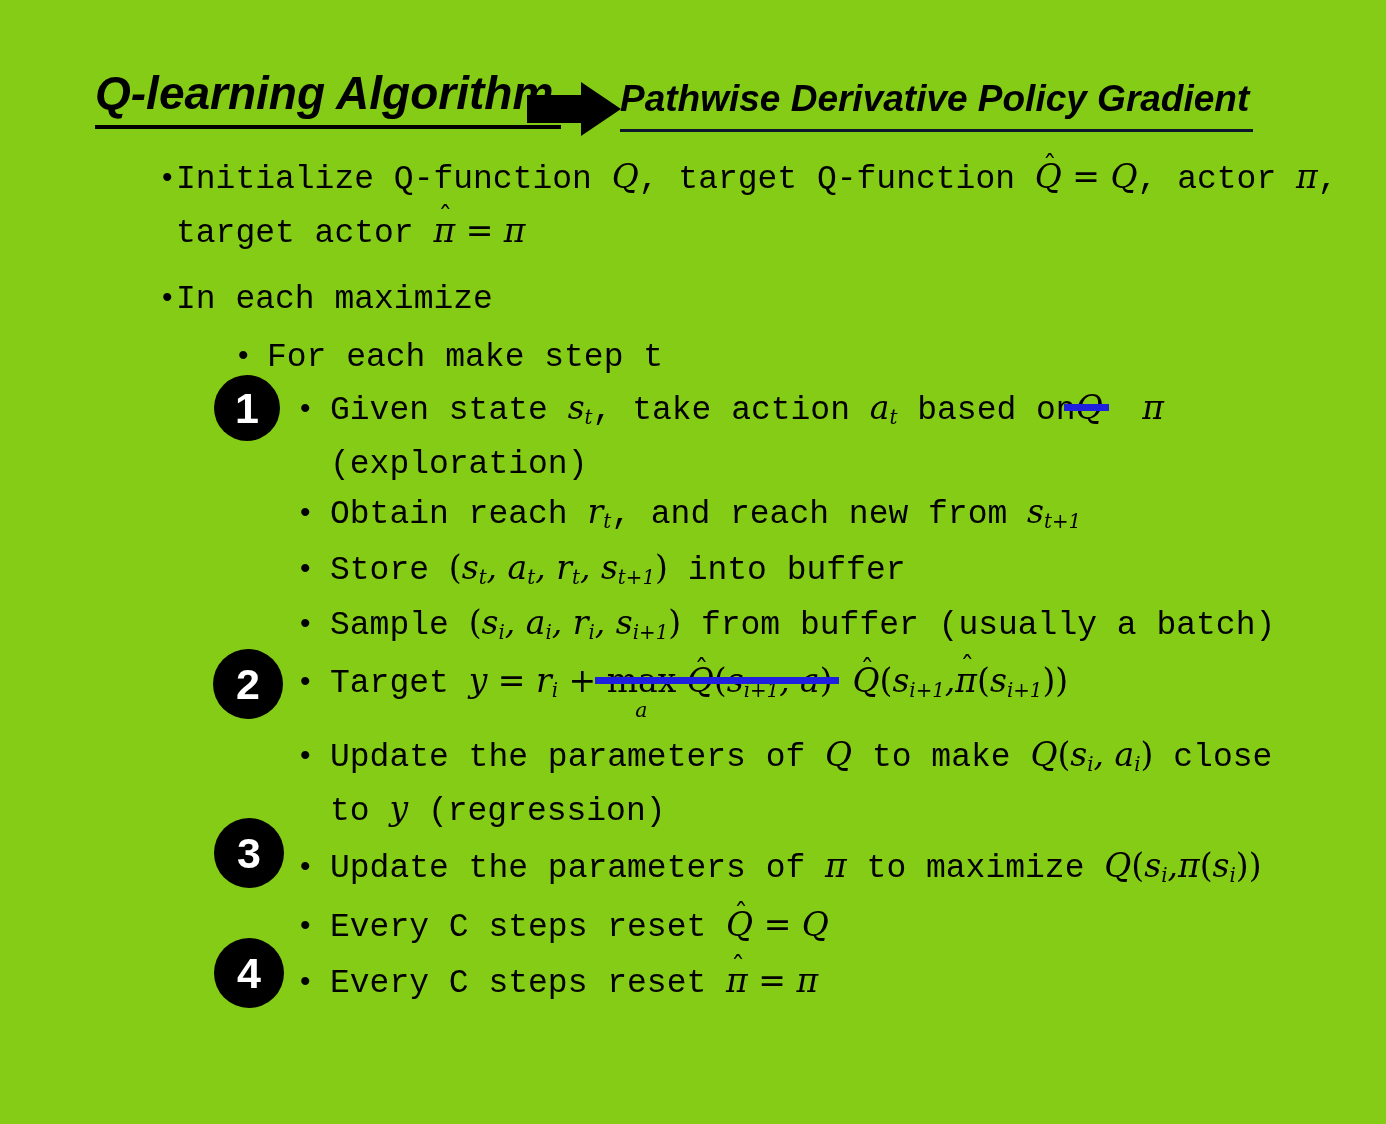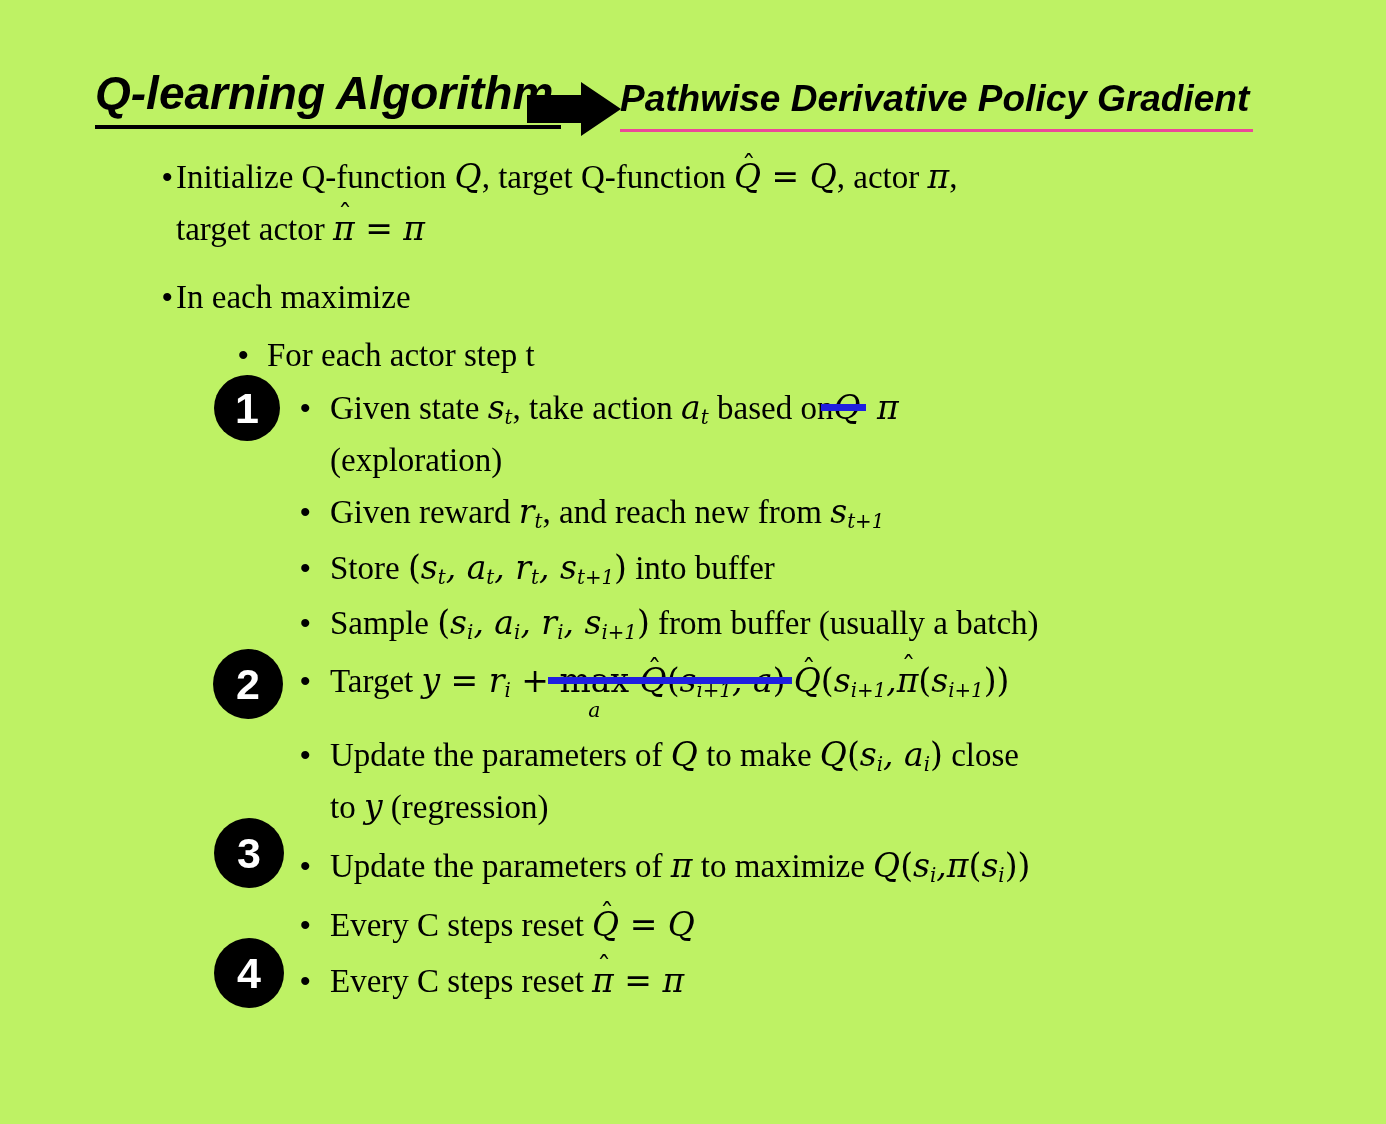"Q-learning Algorithm" .slide { background: #bef264 -> #84cc16 }
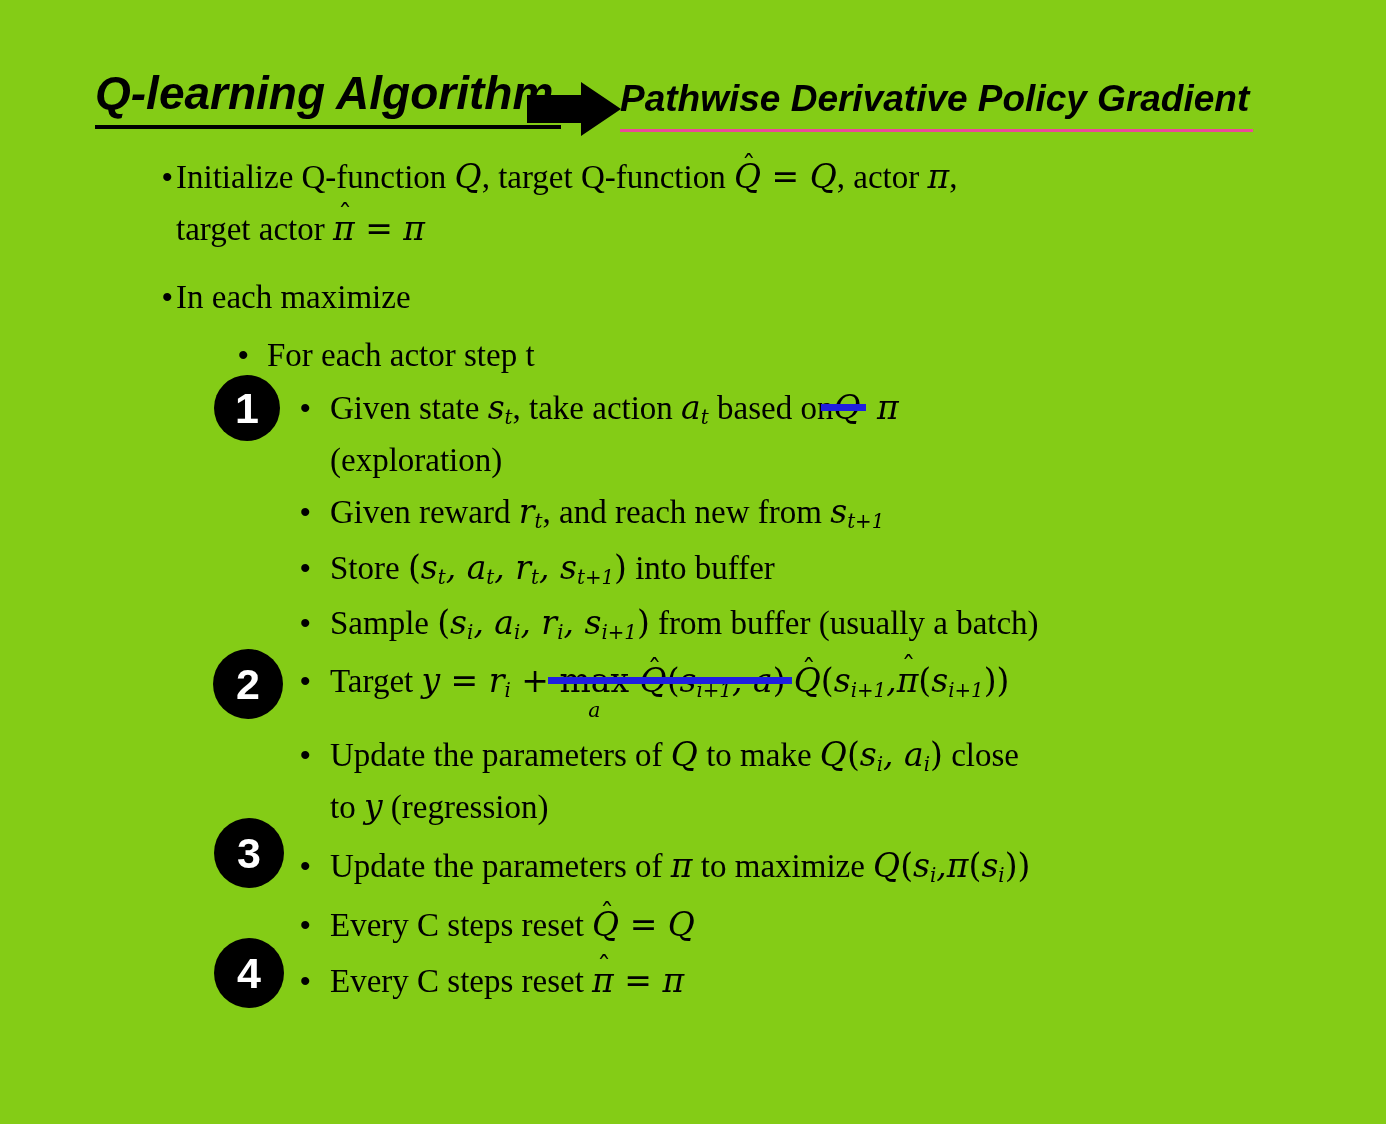"Pathwise Derivative Policy Gradient" .title-right { border-bottom: 3px solid #ec4899 -> 3px solid #0f172a }
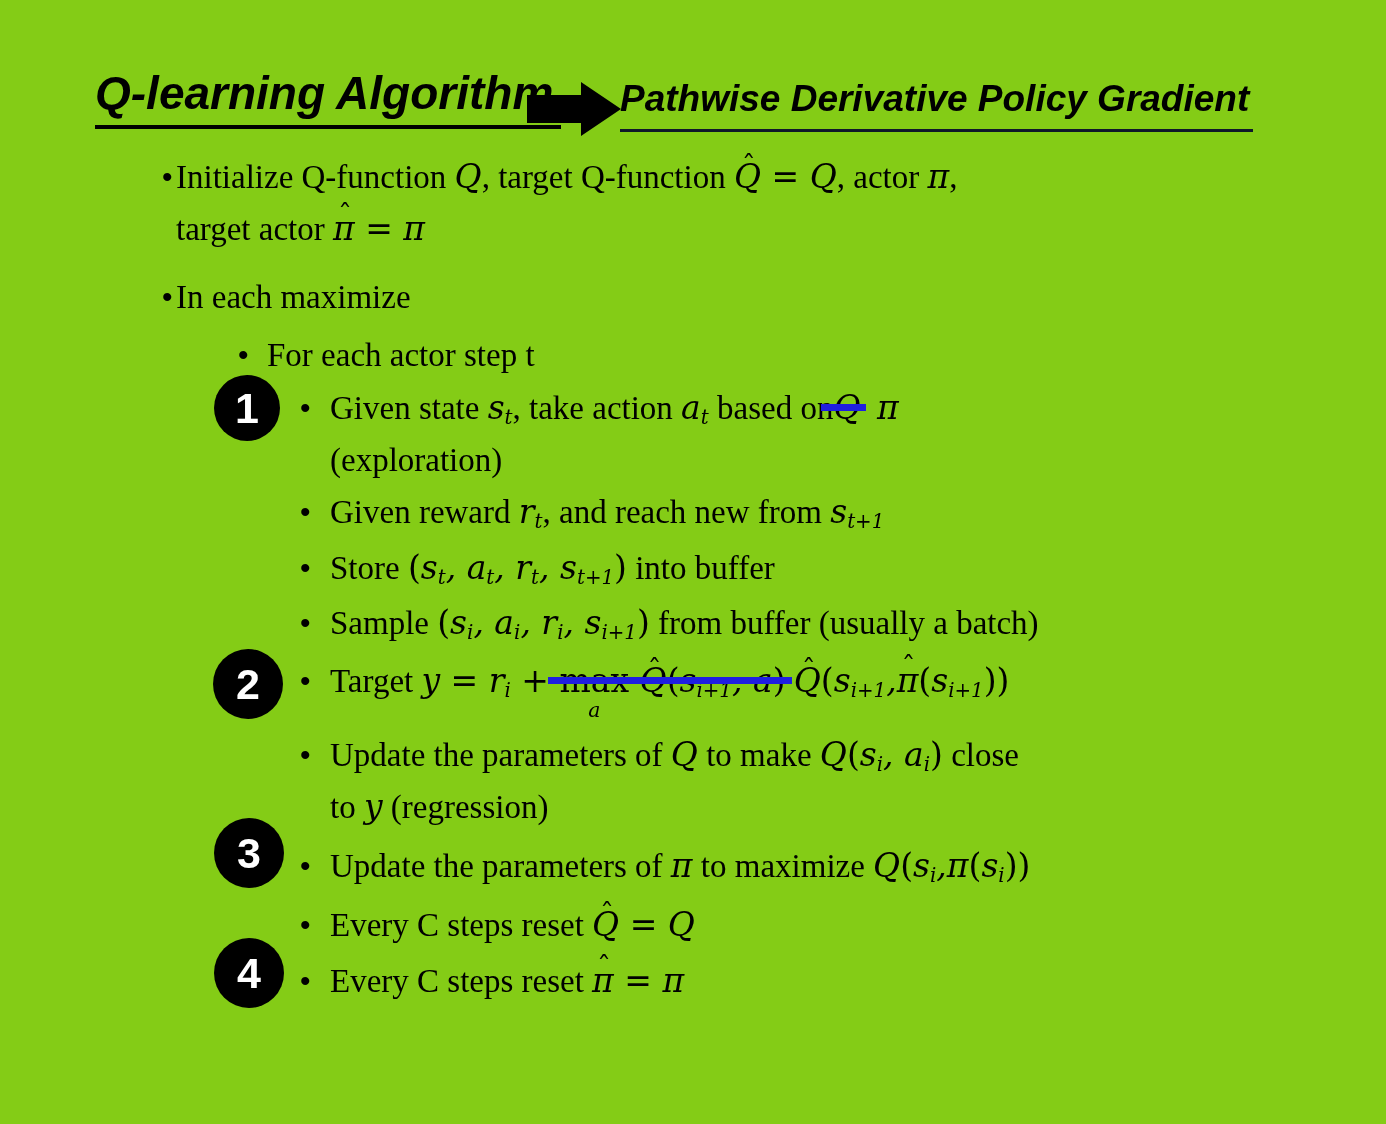"Initialize Q-function" .plain { font-family: Liberation Serif, serif -> Liberation Mono, monospace }
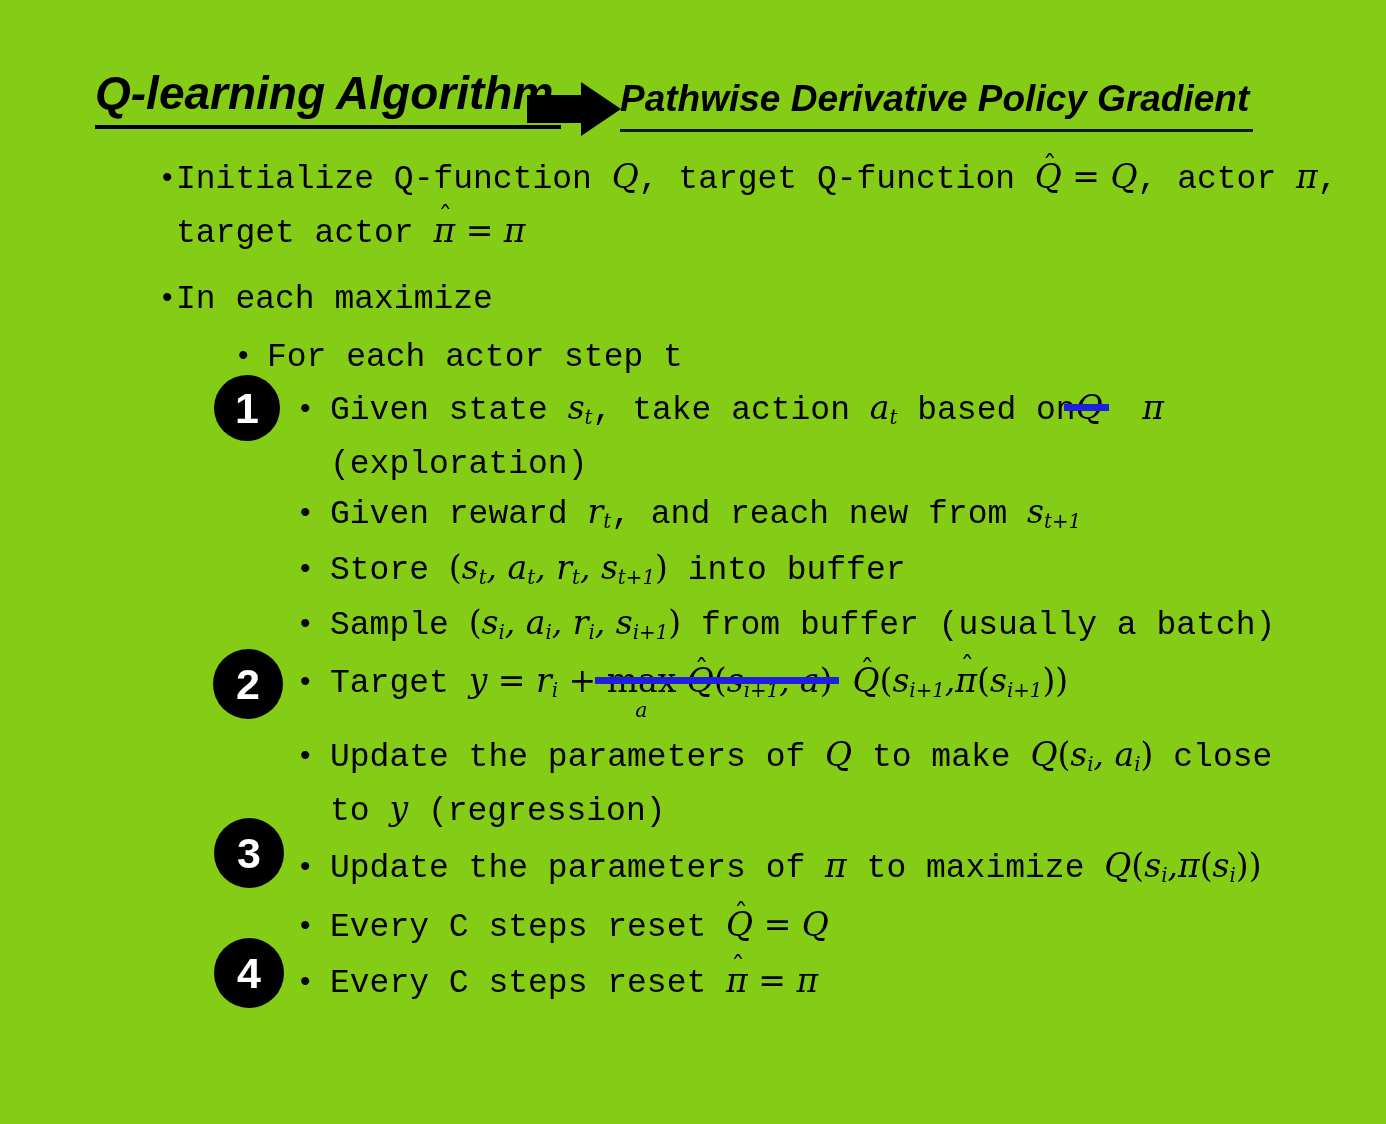"For each actor step t" span.plain { text: actor -> make }
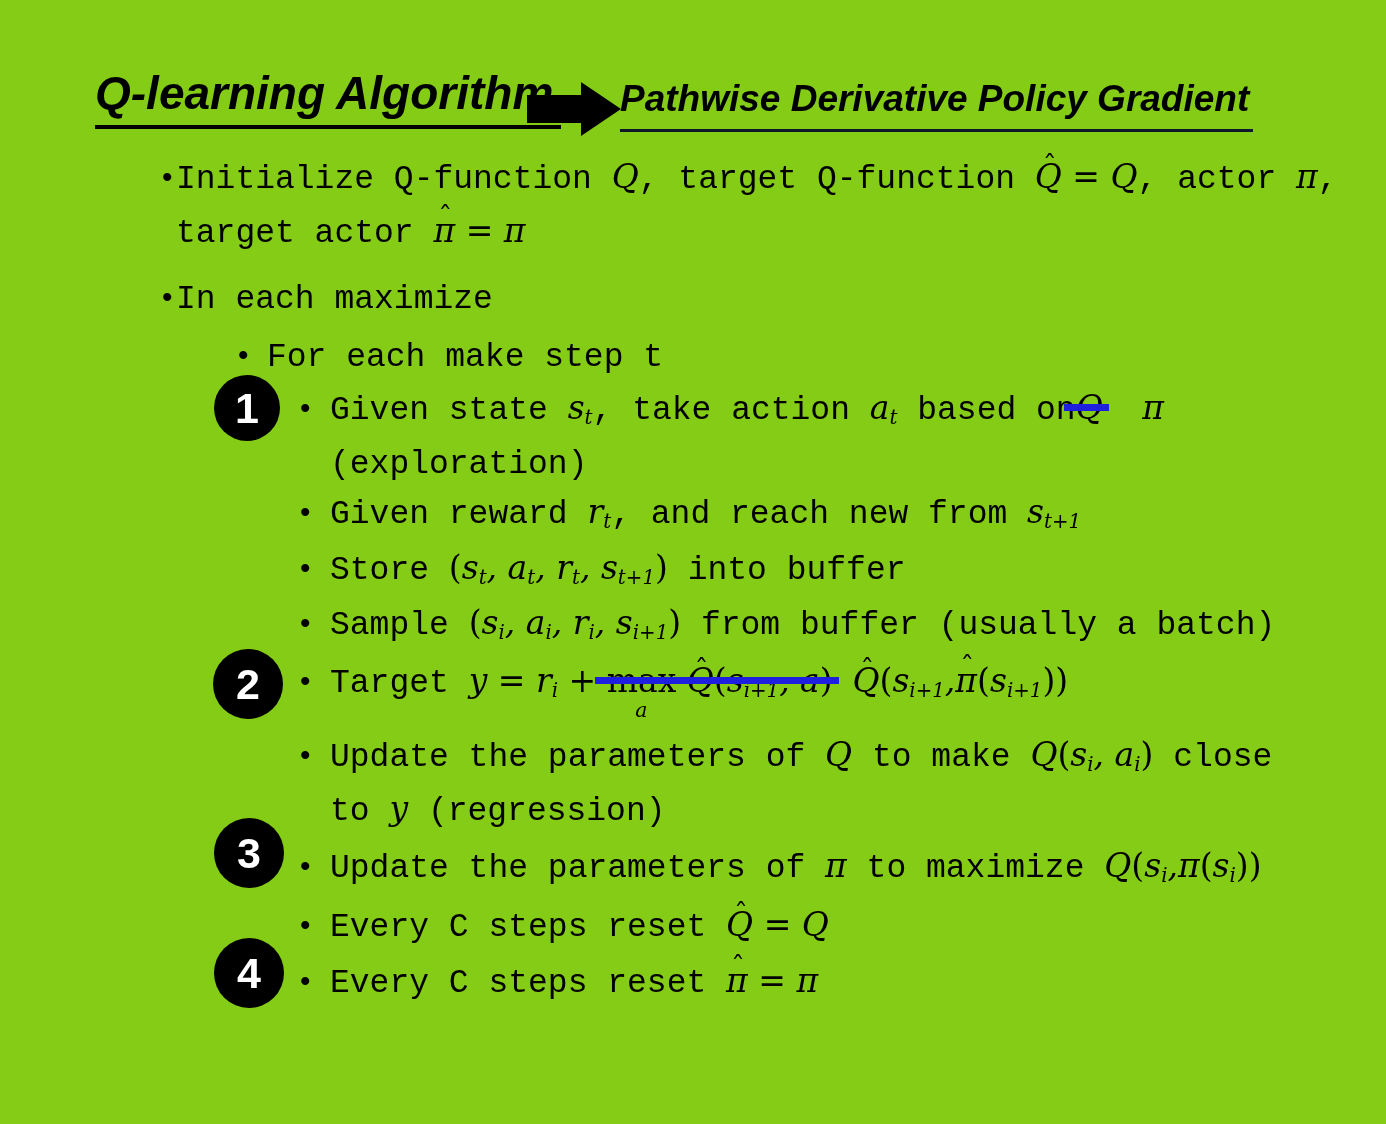"Given reward" span.plain { text: Given reward -> Obtain reach }
